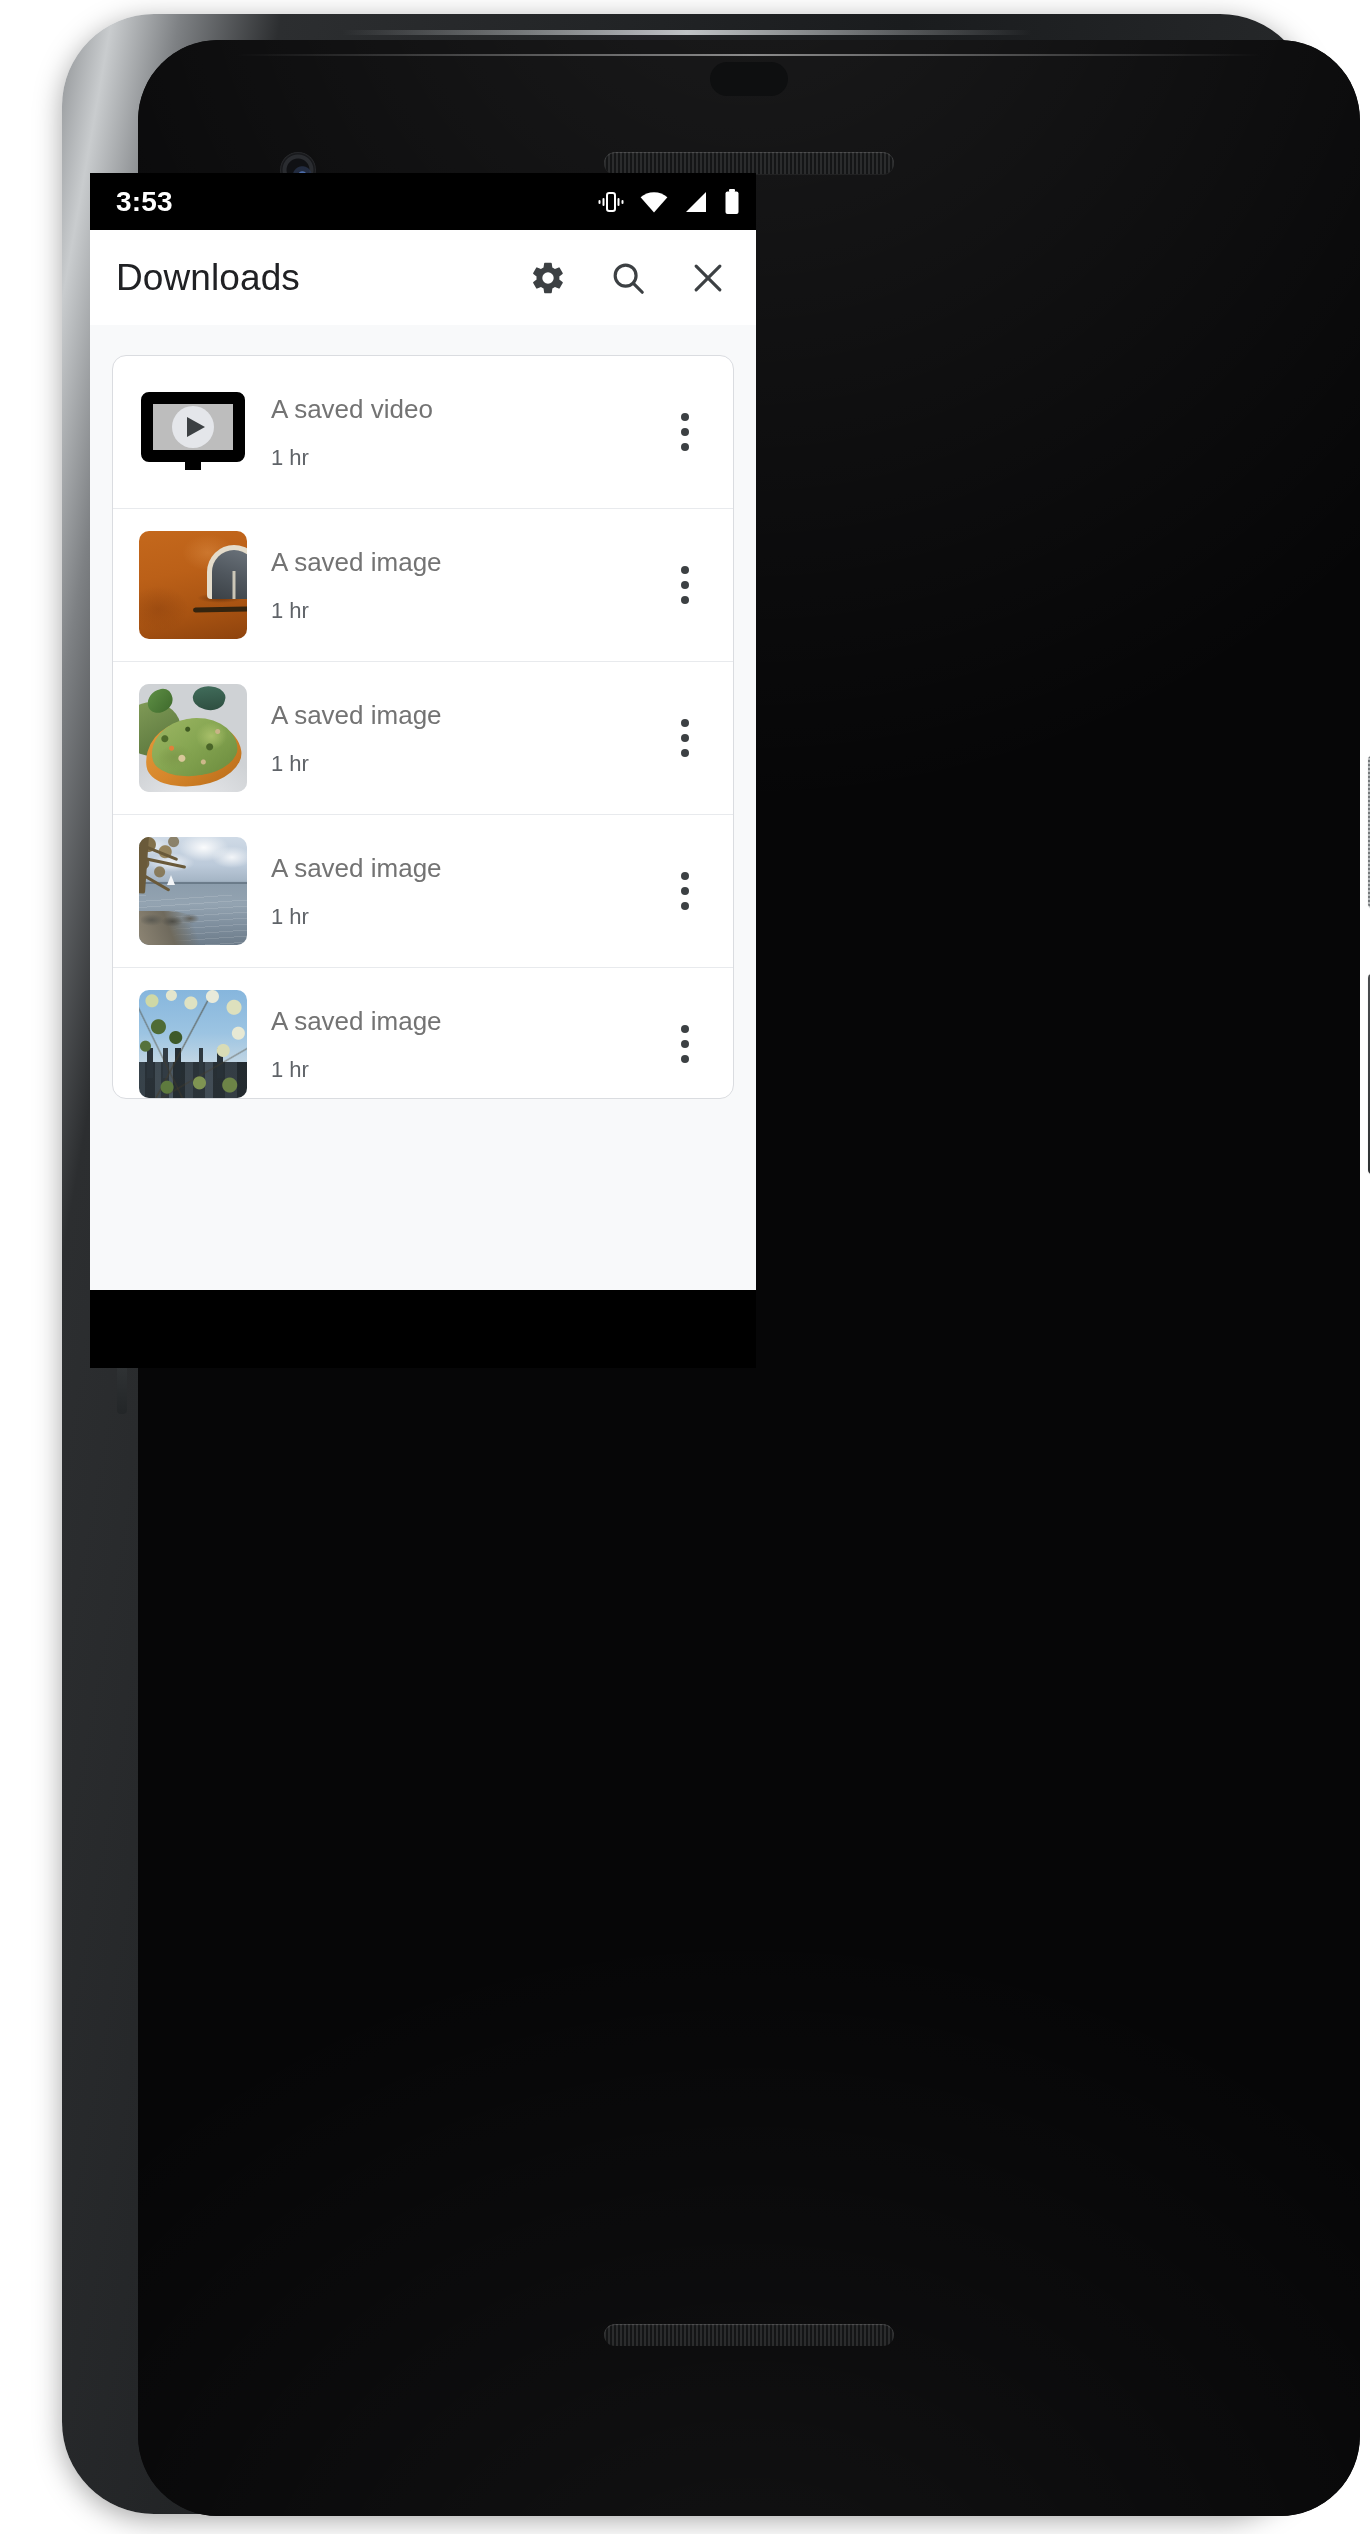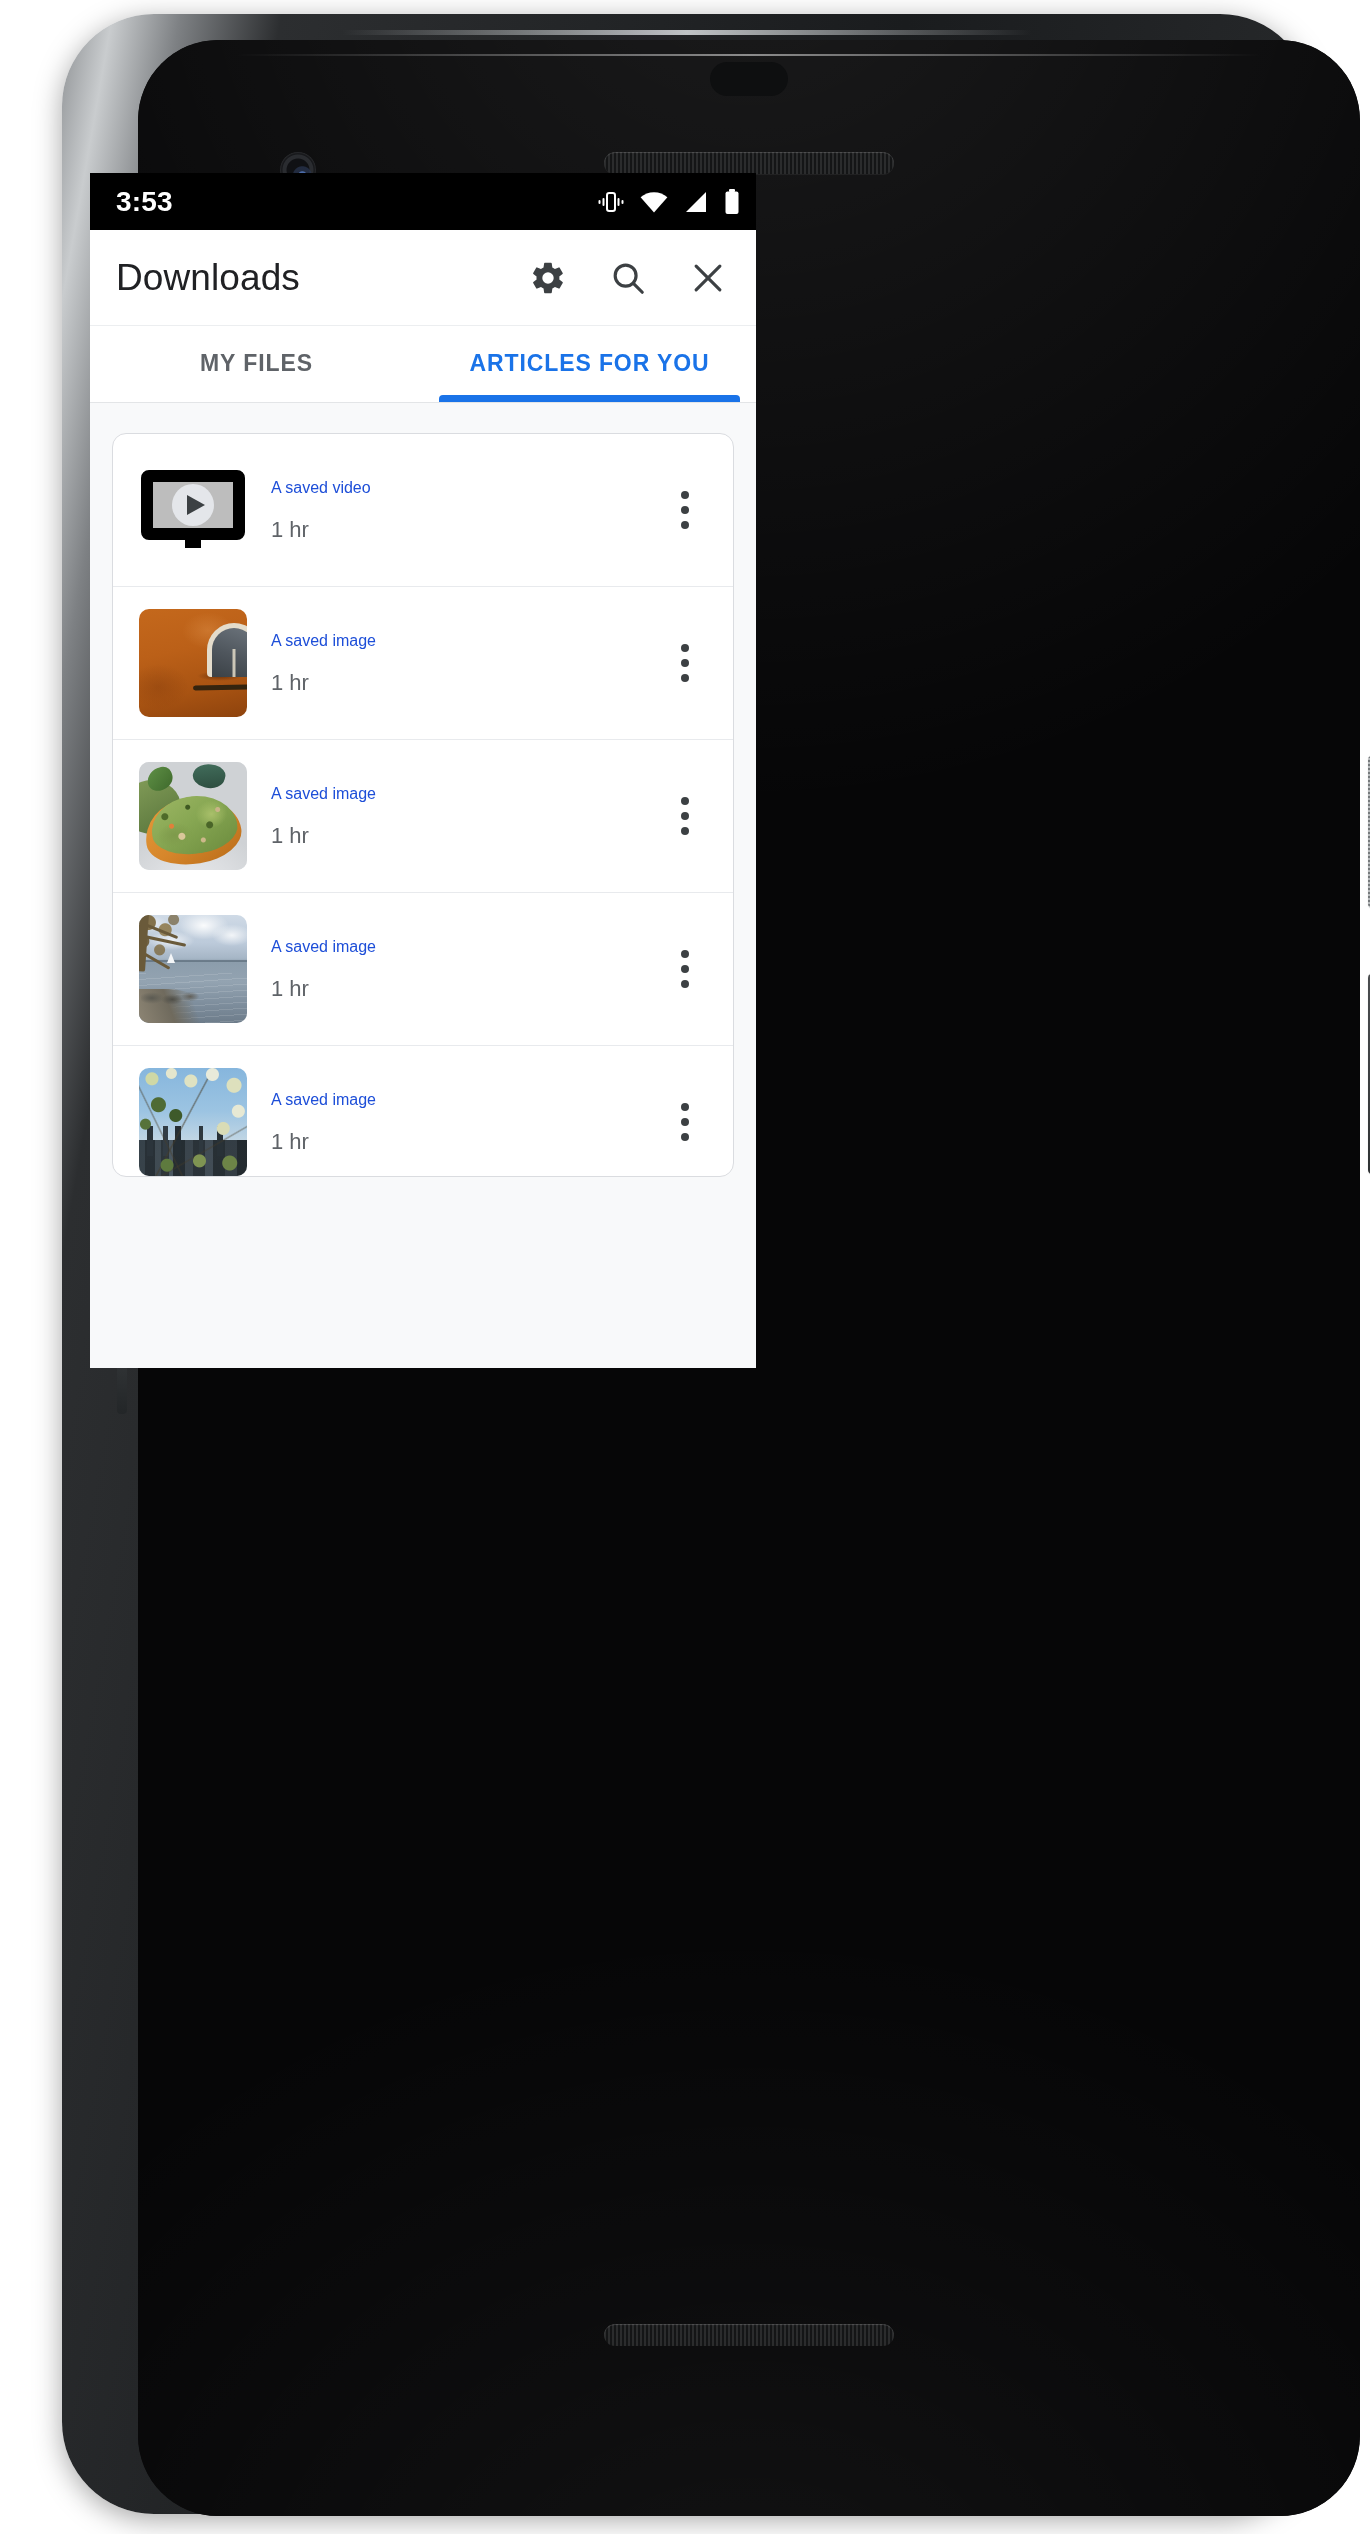"MY FILES" div.tabs { html: <div> <button>MY FILES</button> <button>ARTICLES FOR YOU</button> </div> -> none }
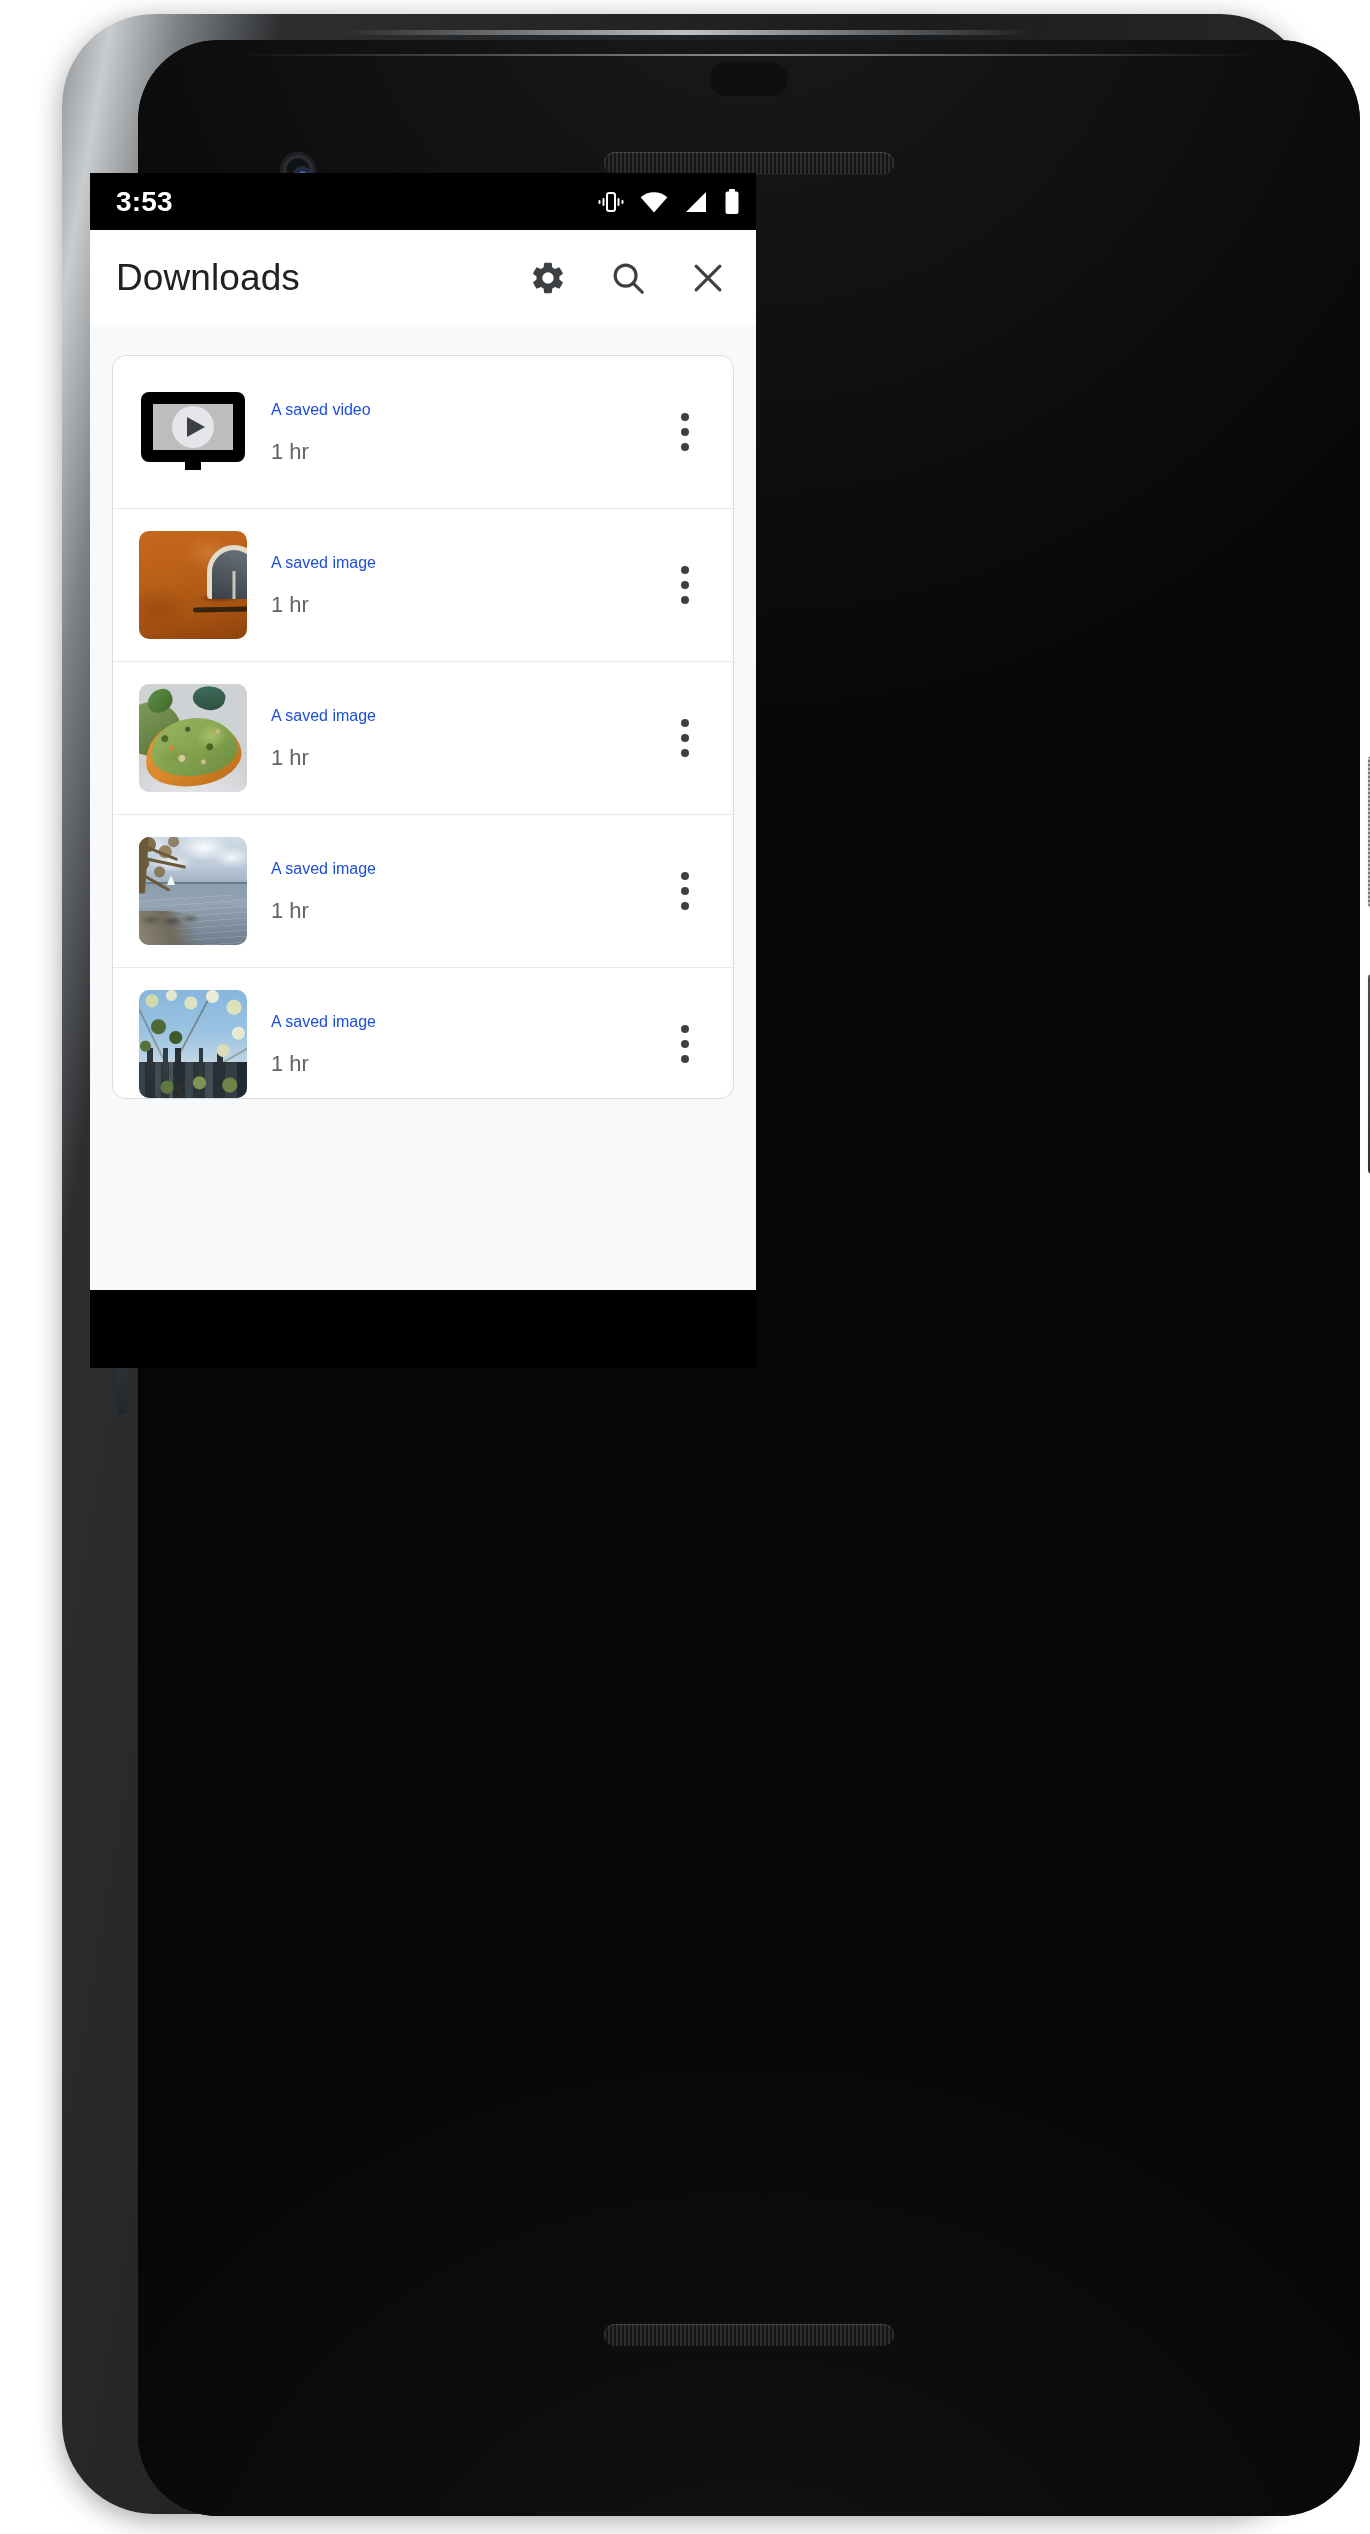"A saved video" .row-title { color: #1d4ed8 -> #737373; font-size: 16px -> 26px }
